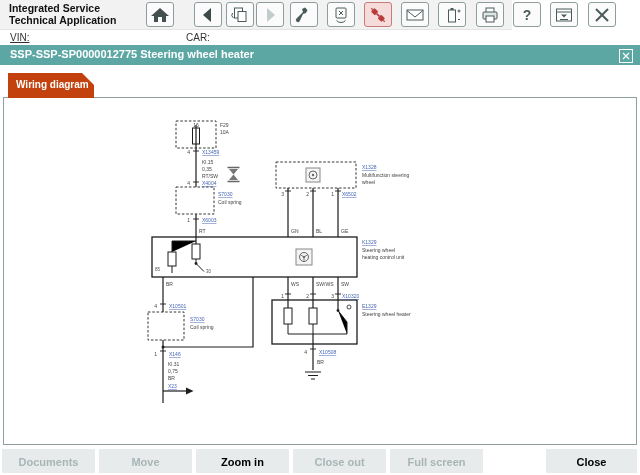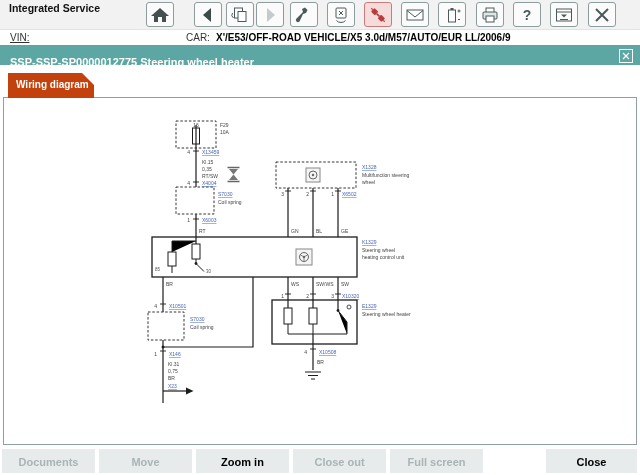"Integrated Service" .toolbar { width: 640px -> 512px }
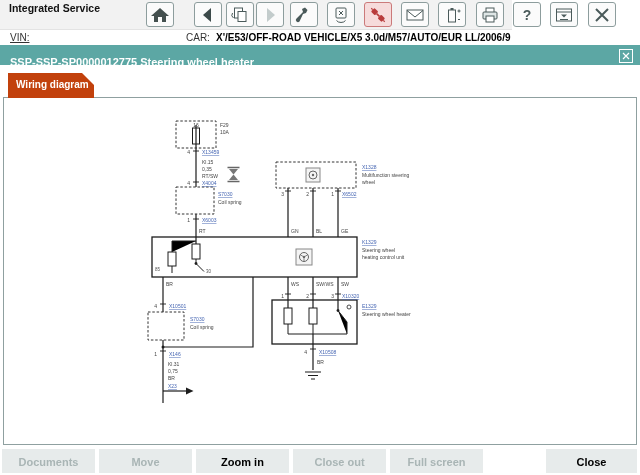"Technical Application" div { html: none -> <div>Technical Application</div> }
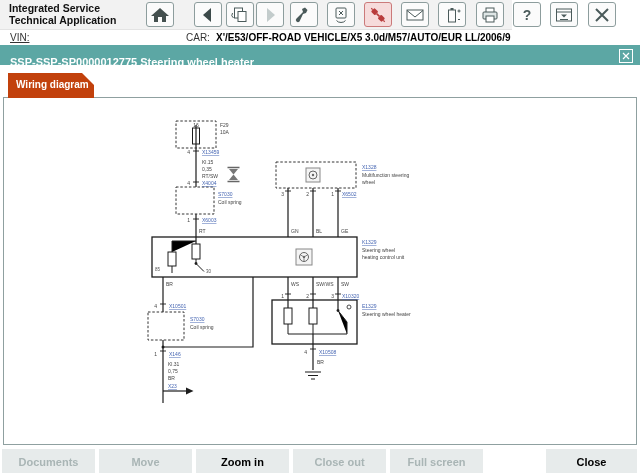"X'/E53/OFF-ROAD VEHICLE/X5" span.car-value { html: <span>X'/E53/OFF-ROAD VEHICLE/X5 3.0d/M57/AUTO/EUR LL/2006/9</span> -> none }
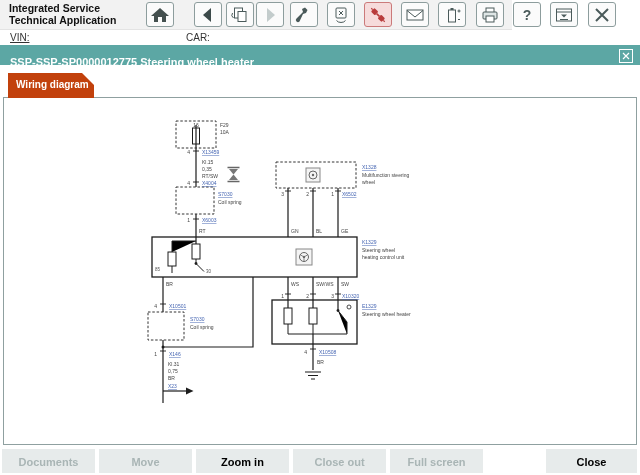"SSP-SSP-SP0000012775 Steering wheel" .title-text { top: 11px -> 3px }
